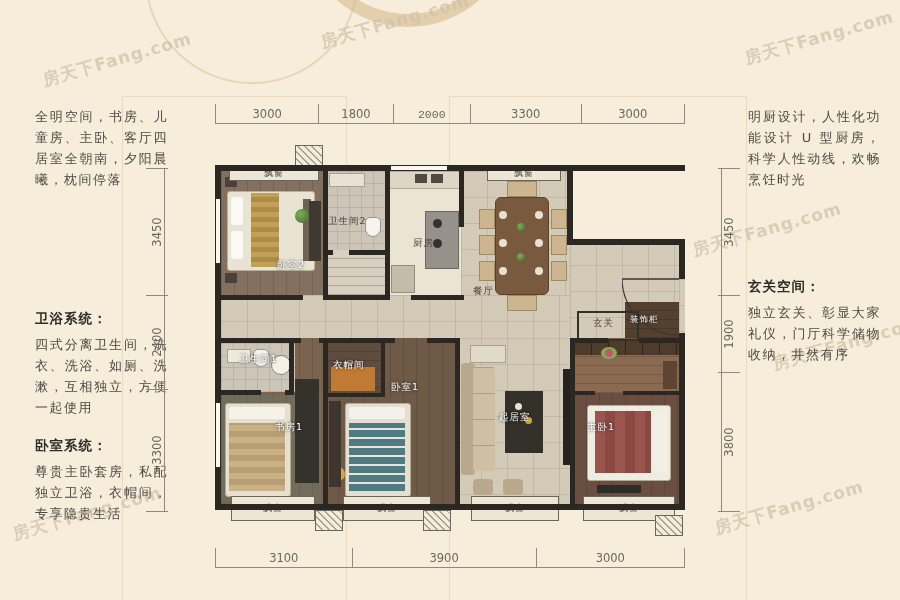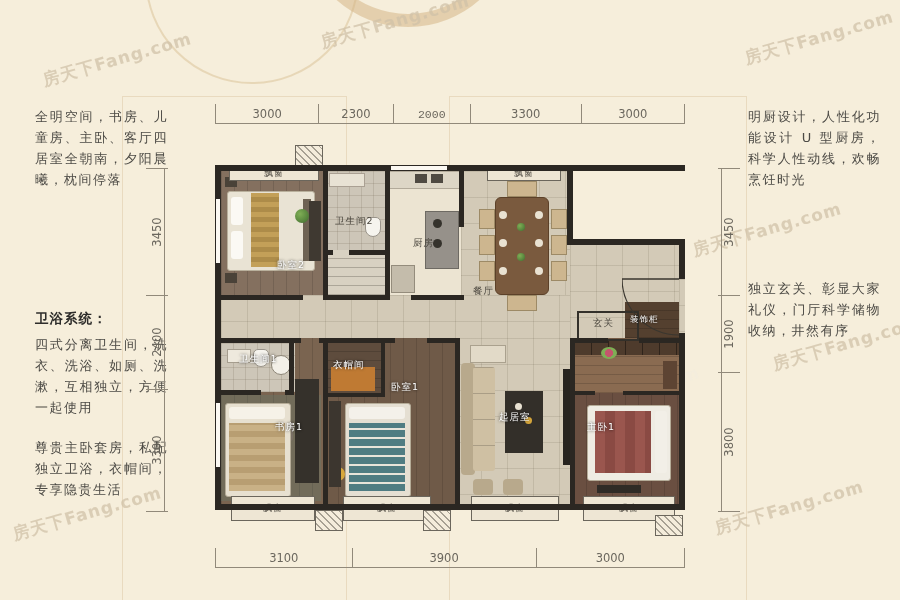"2300" span.dimlabel { text: 2300 -> 1800 }
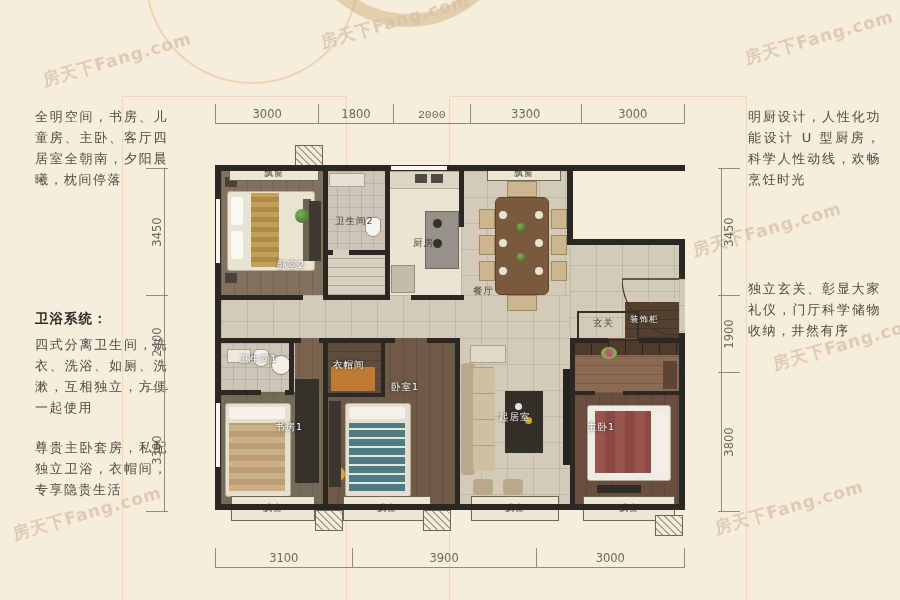"卫生间2" span.rl { left: 120px -> 113px }
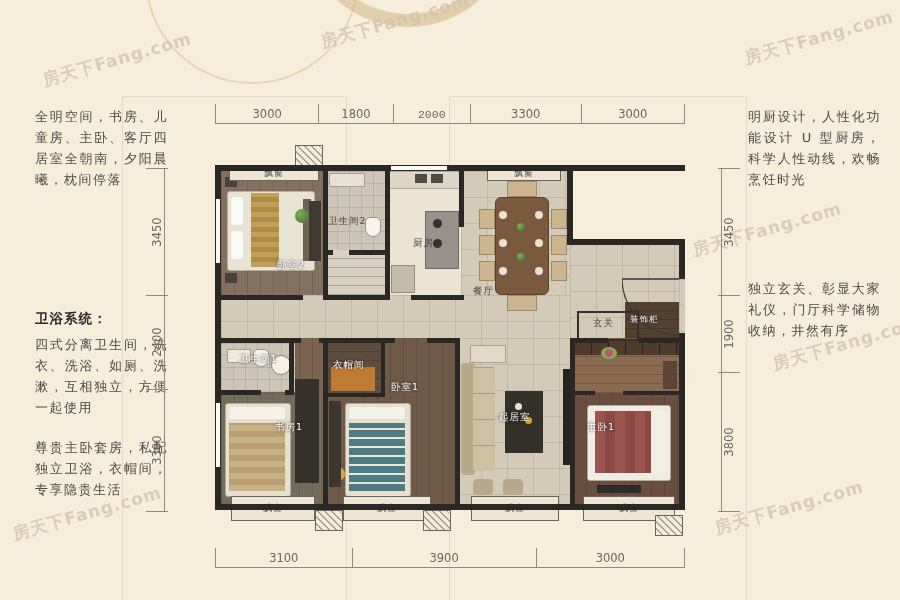"玄关空间：" h3 { html: none -> <h3>玄关空间：</h3> }
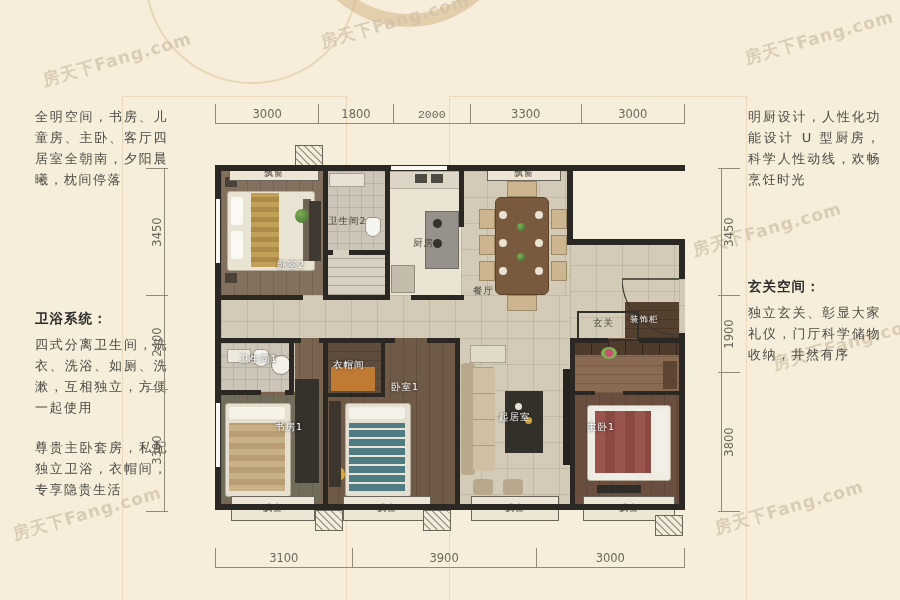"卧室系统：" h3 { html: none -> <h3>卧室系统：</h3> }
